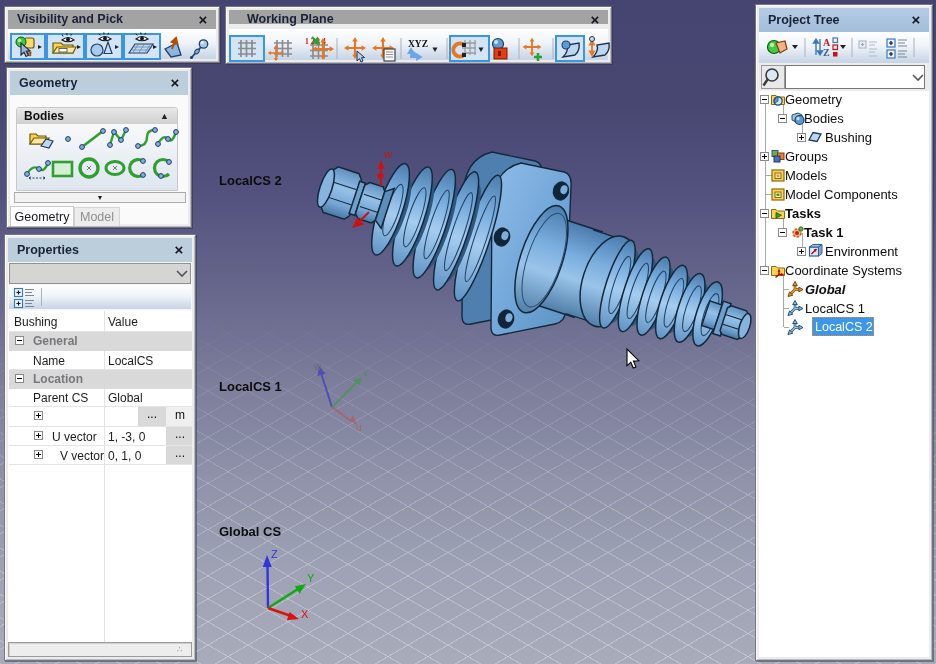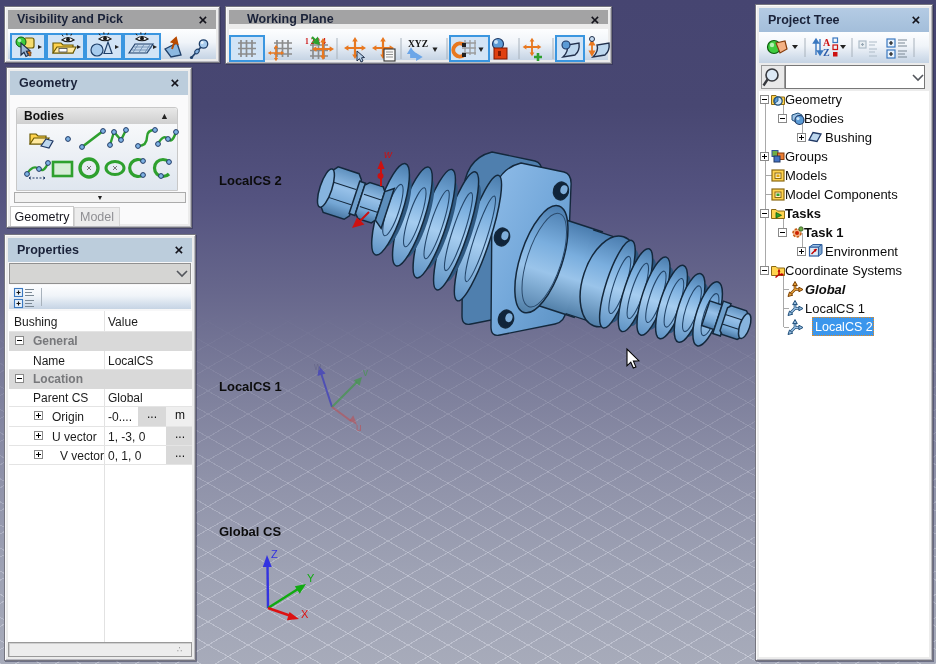"Origin" div.prow { html: <div> <span>Origin</span> <span>-0....</span> </div> -> none }
